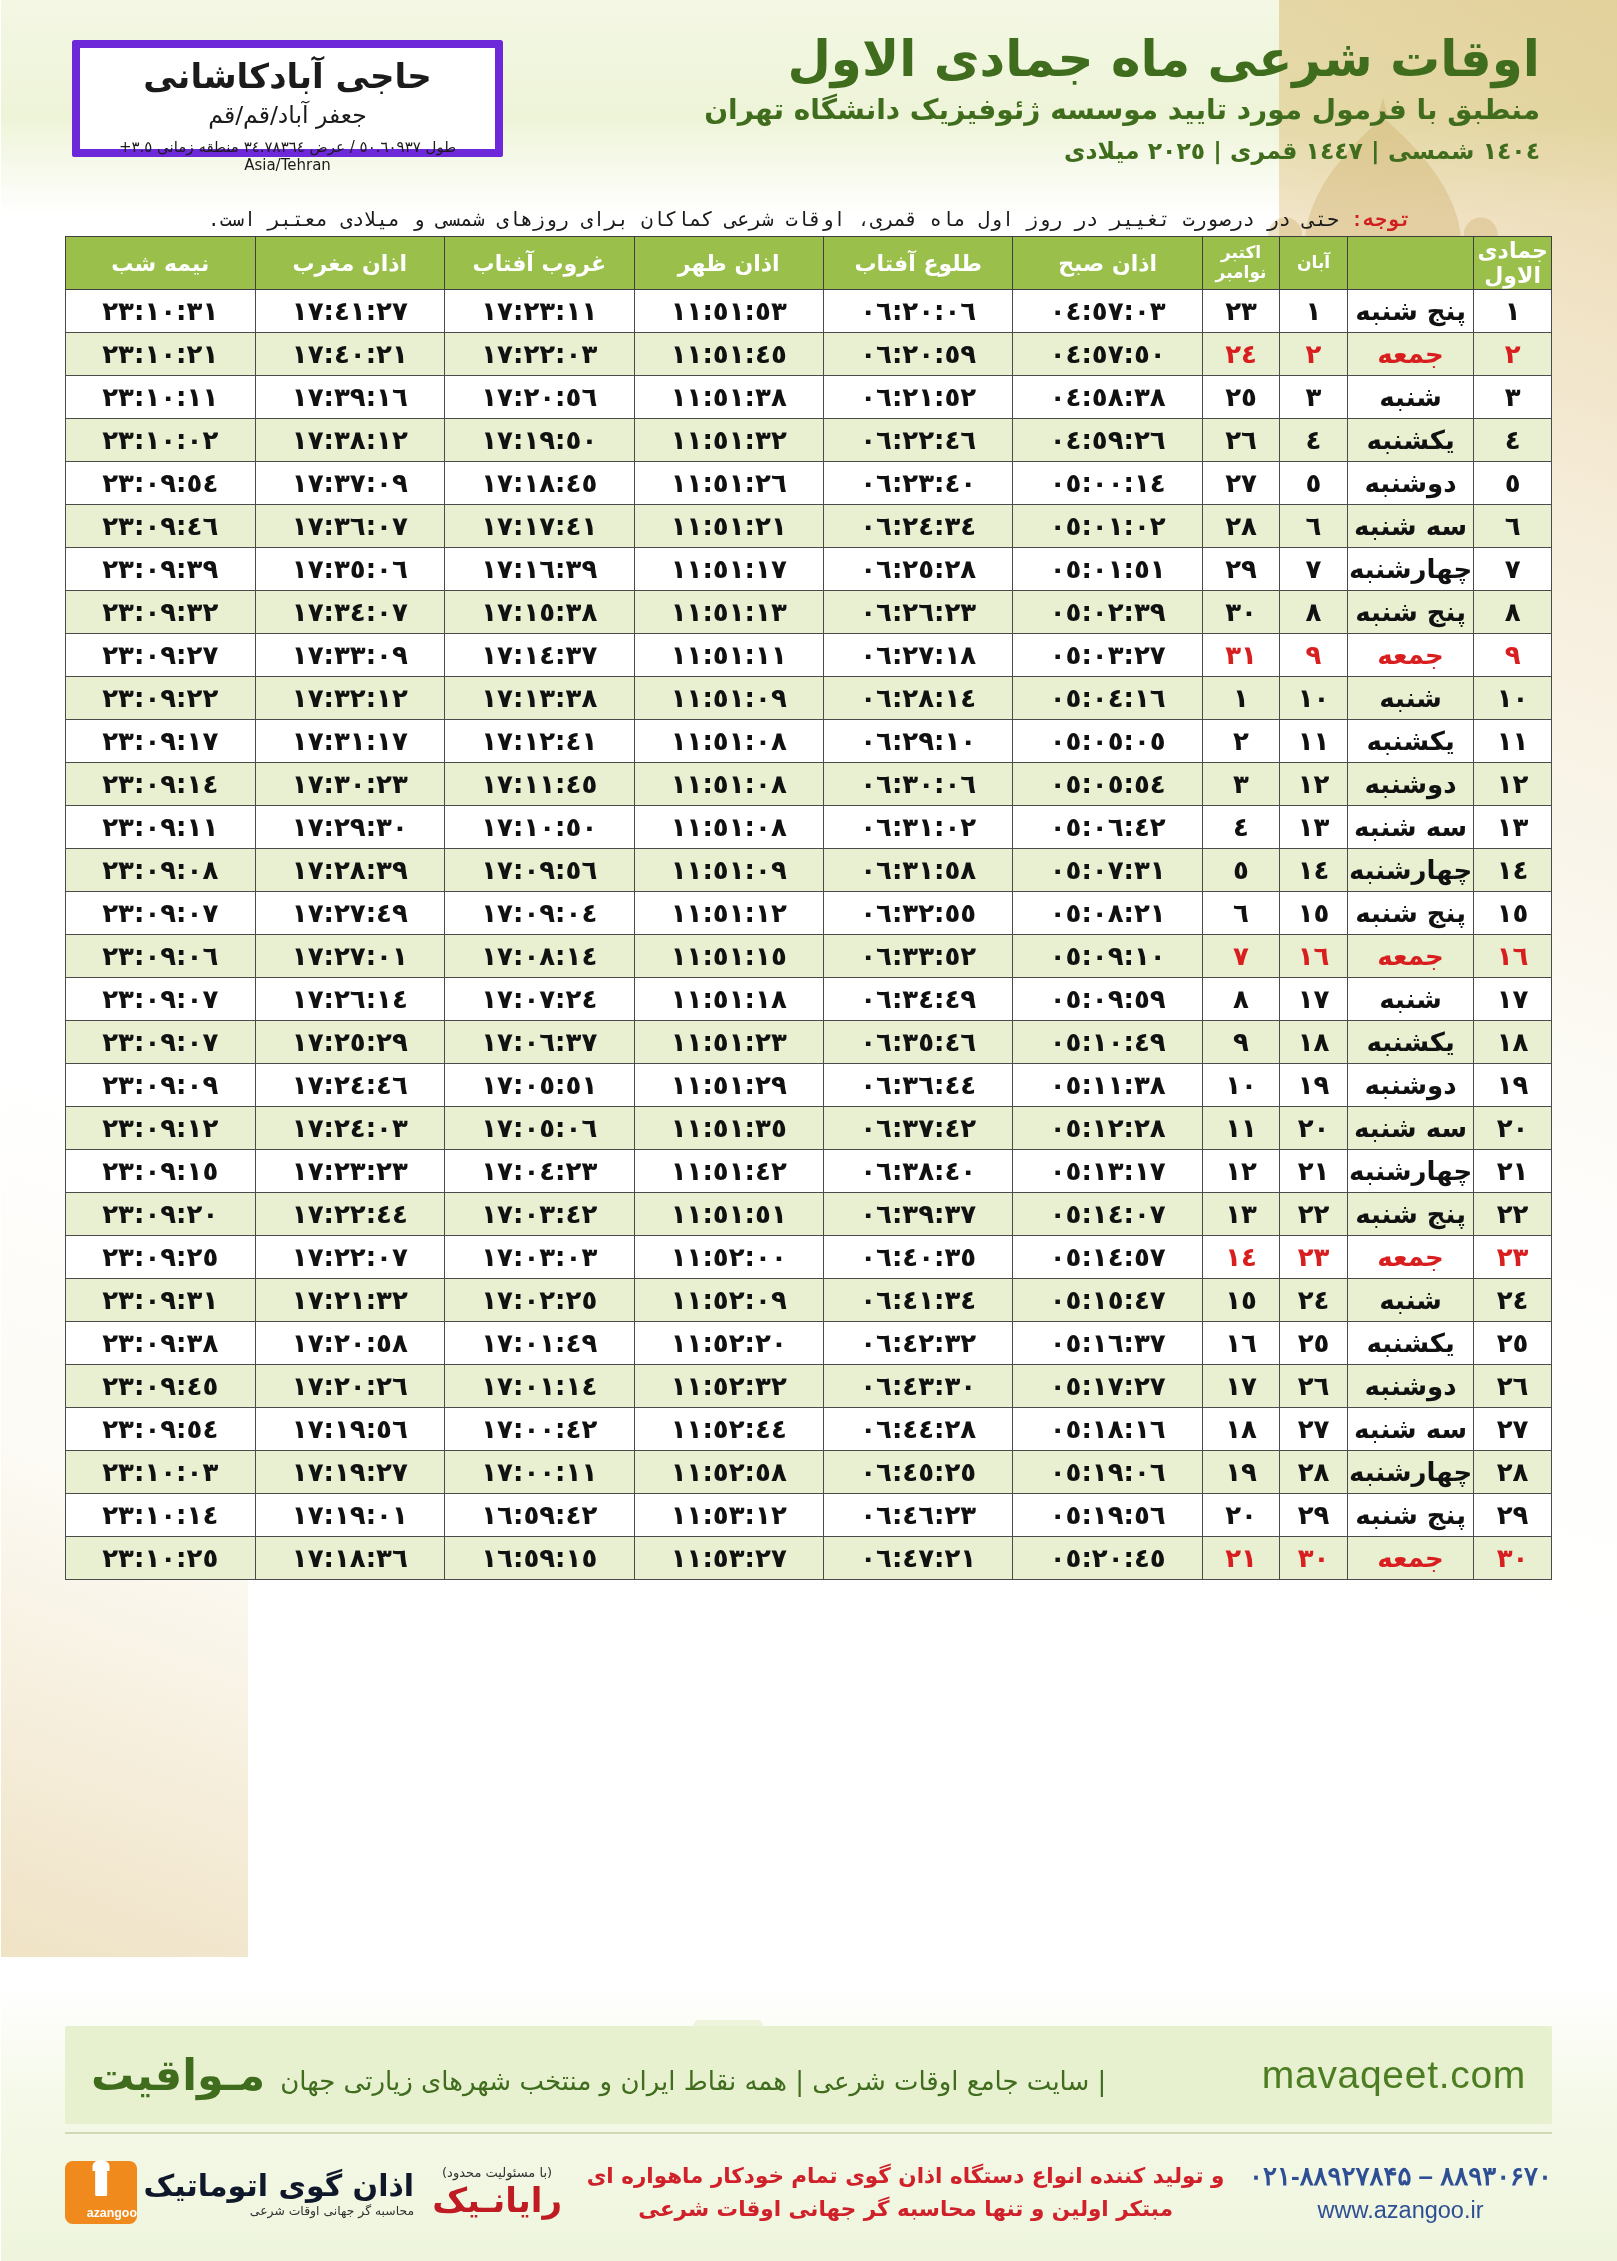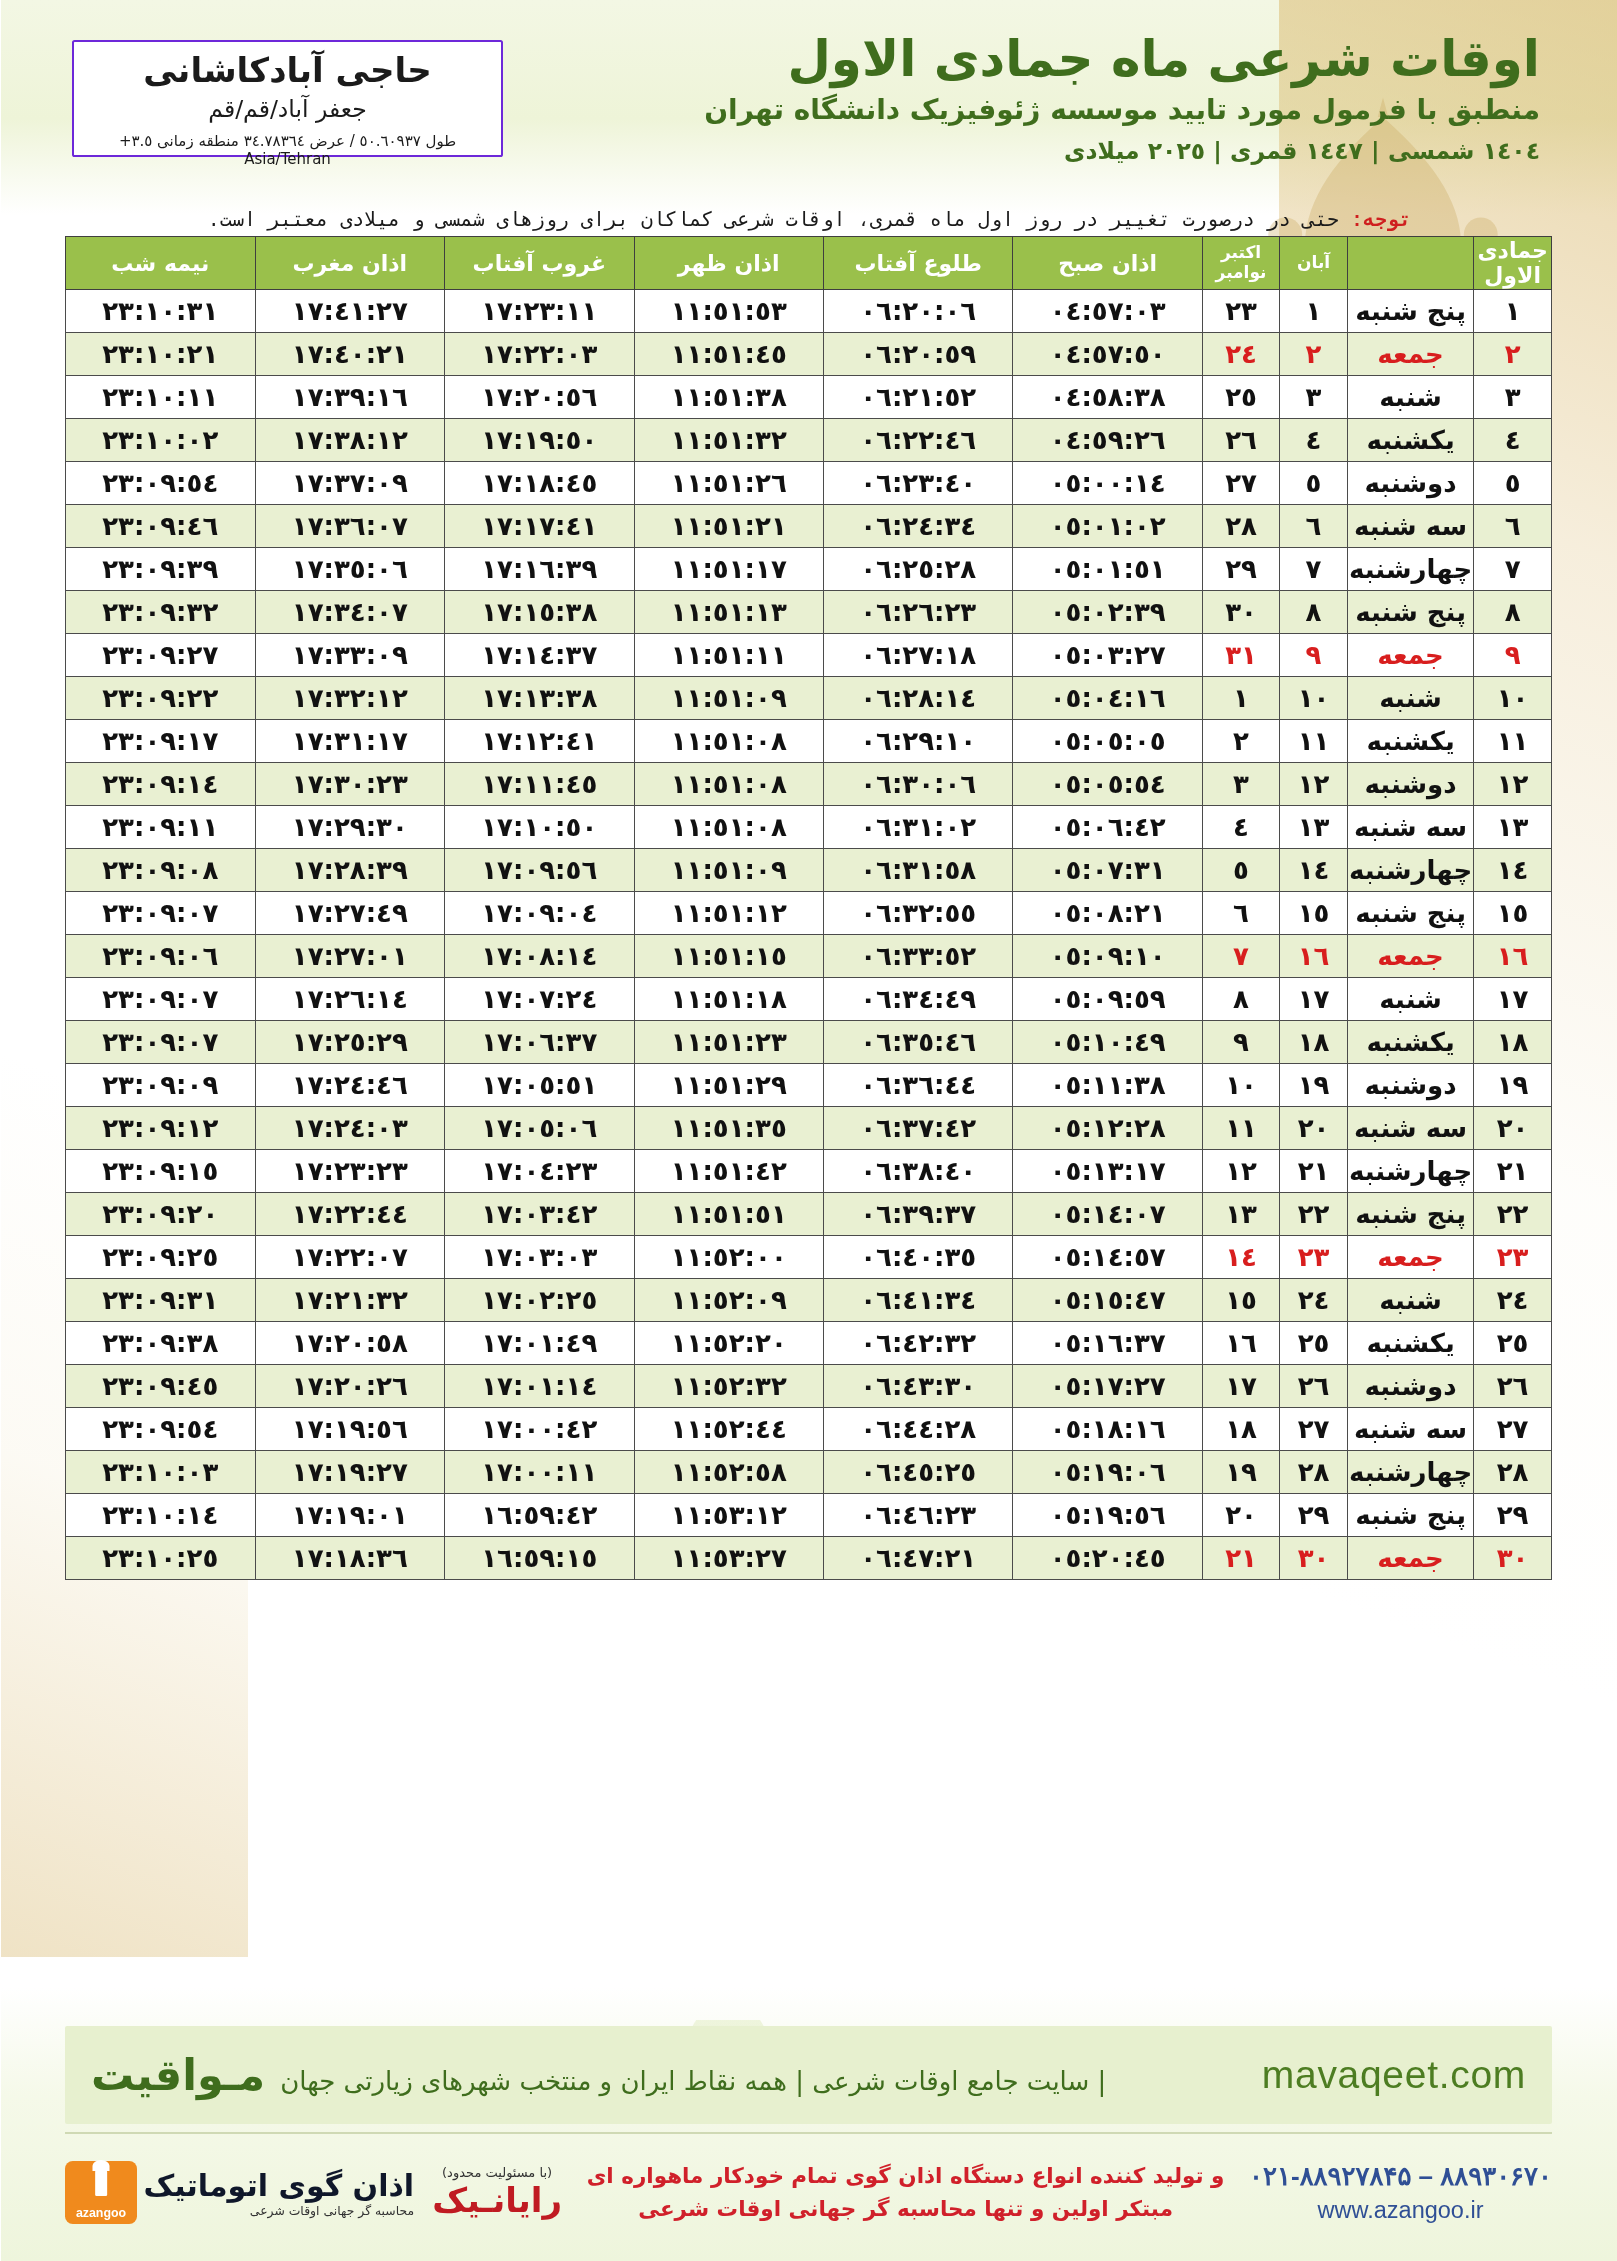"حاجی آبادکاشانی" .city-card { border: 2px solid #6d28d9 -> 8px solid #6d28d9 }
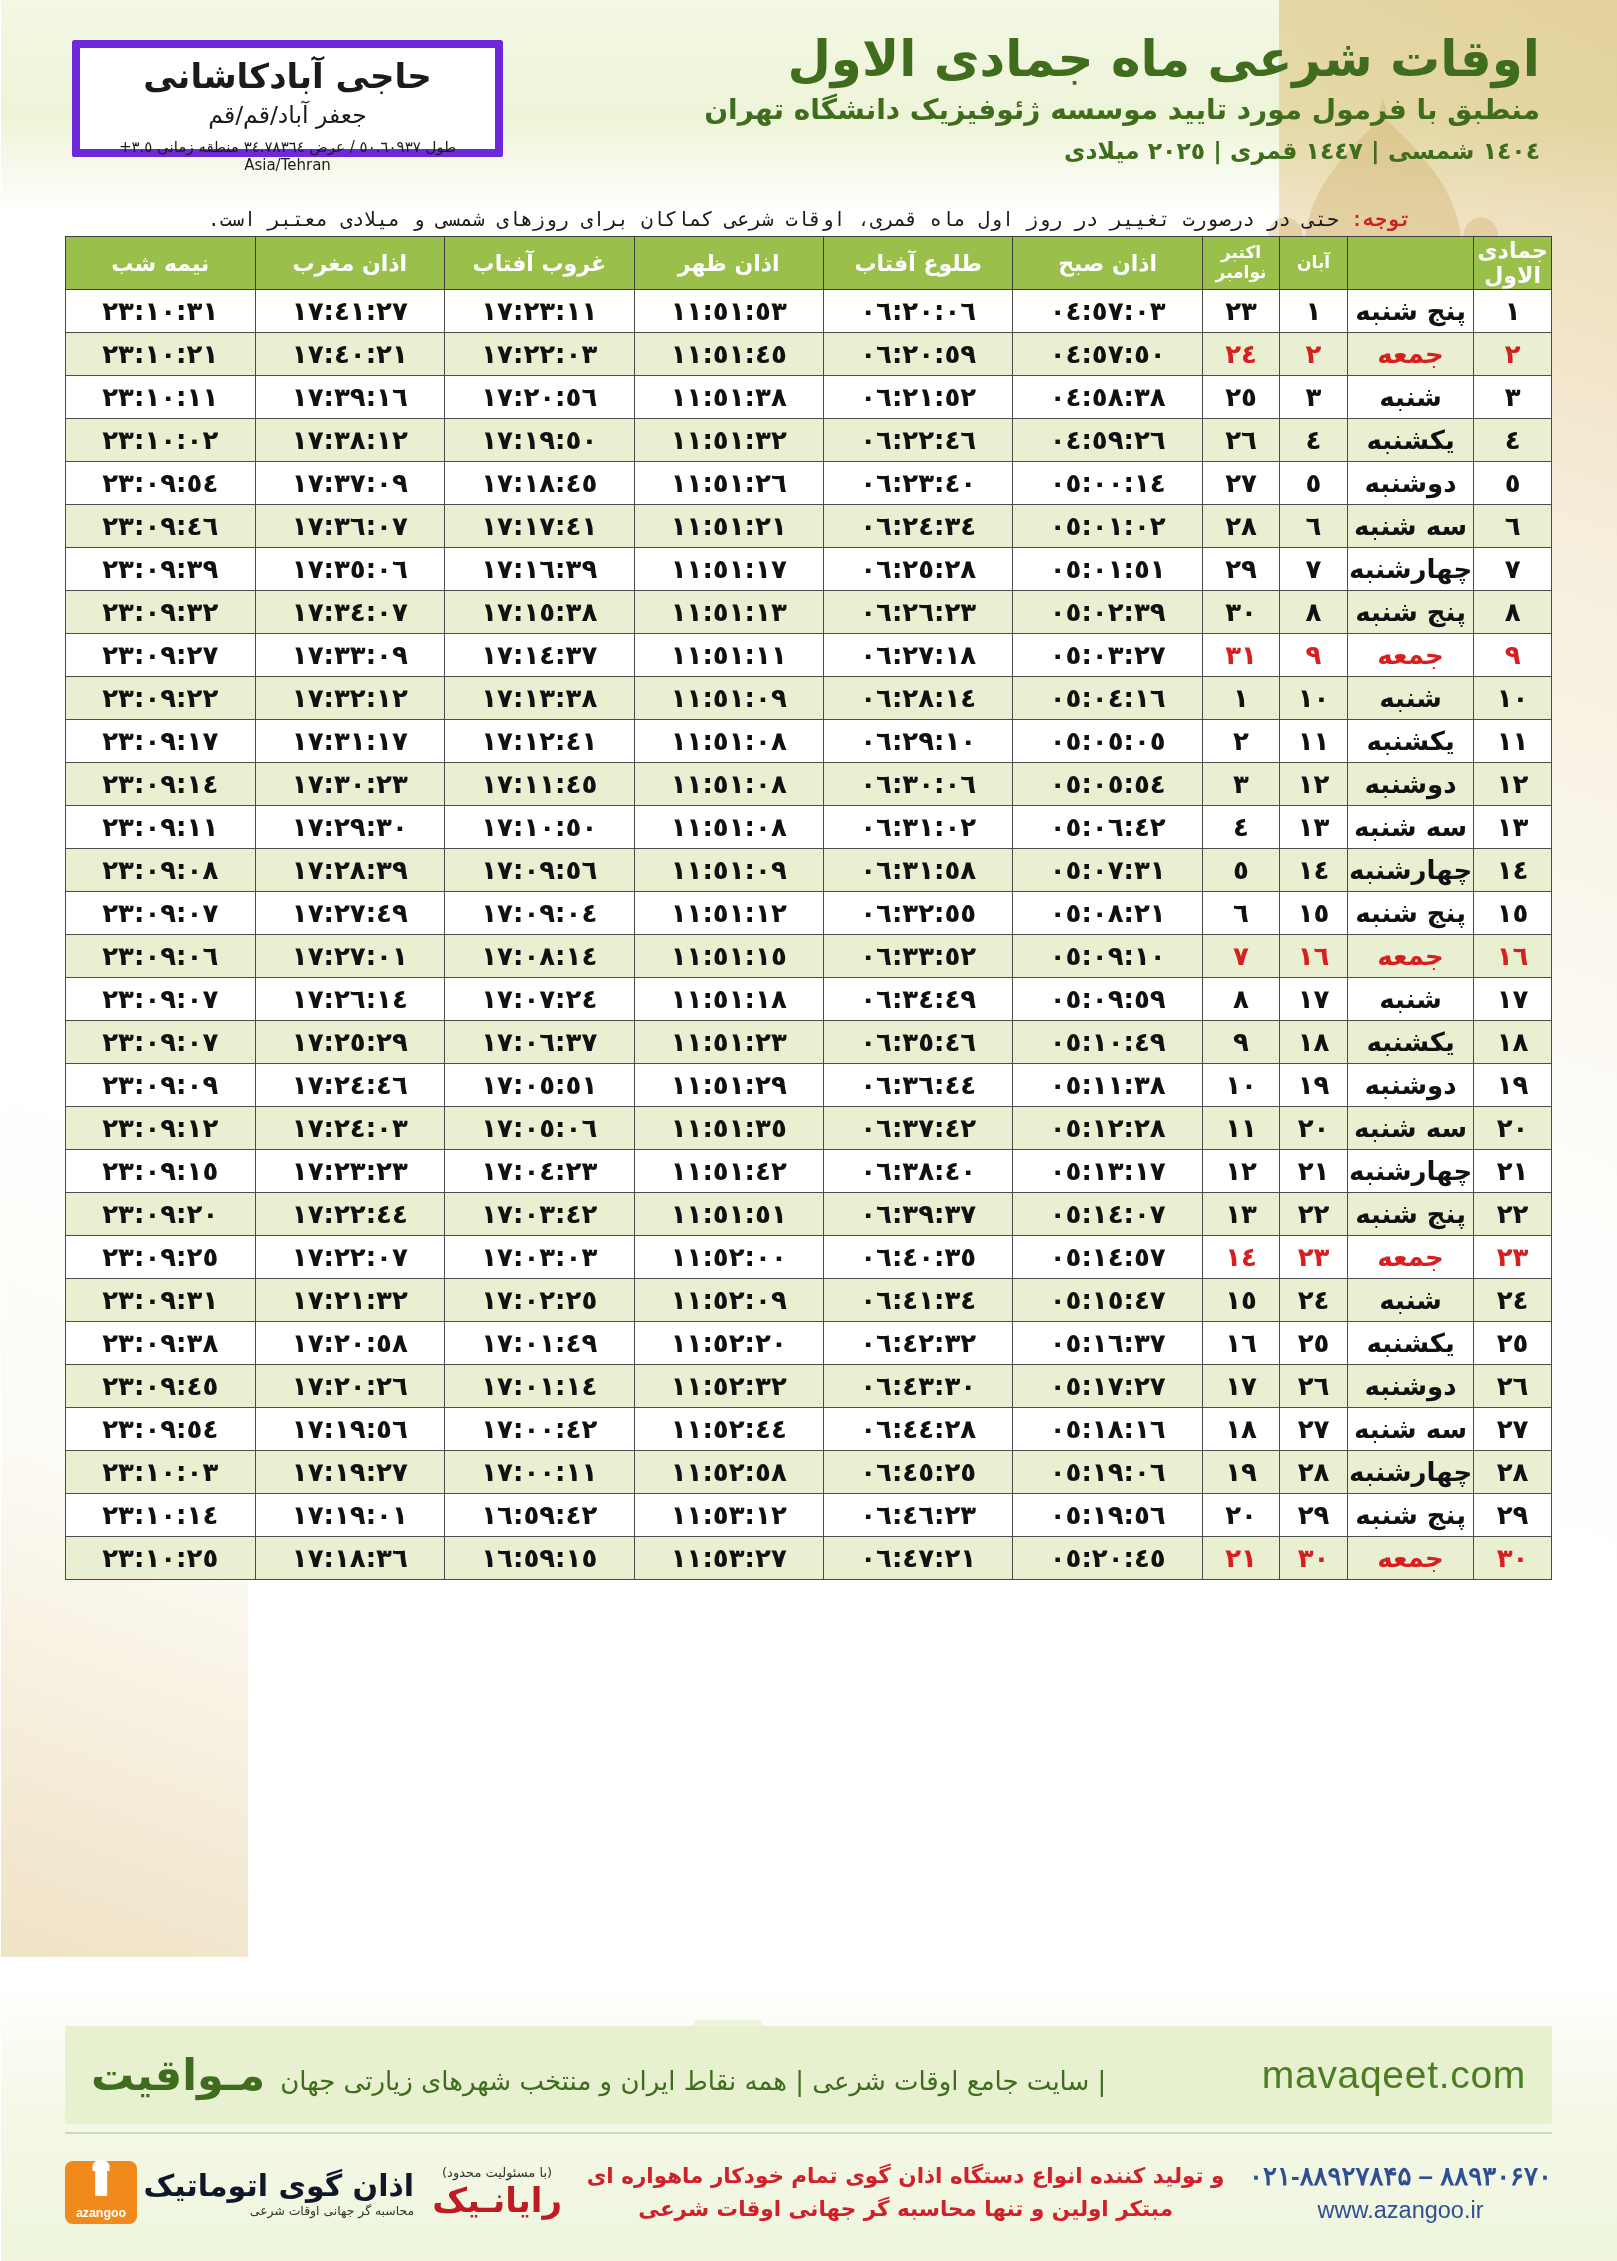"azangoo" .azangoo-badge { justify-content: center -> none }
